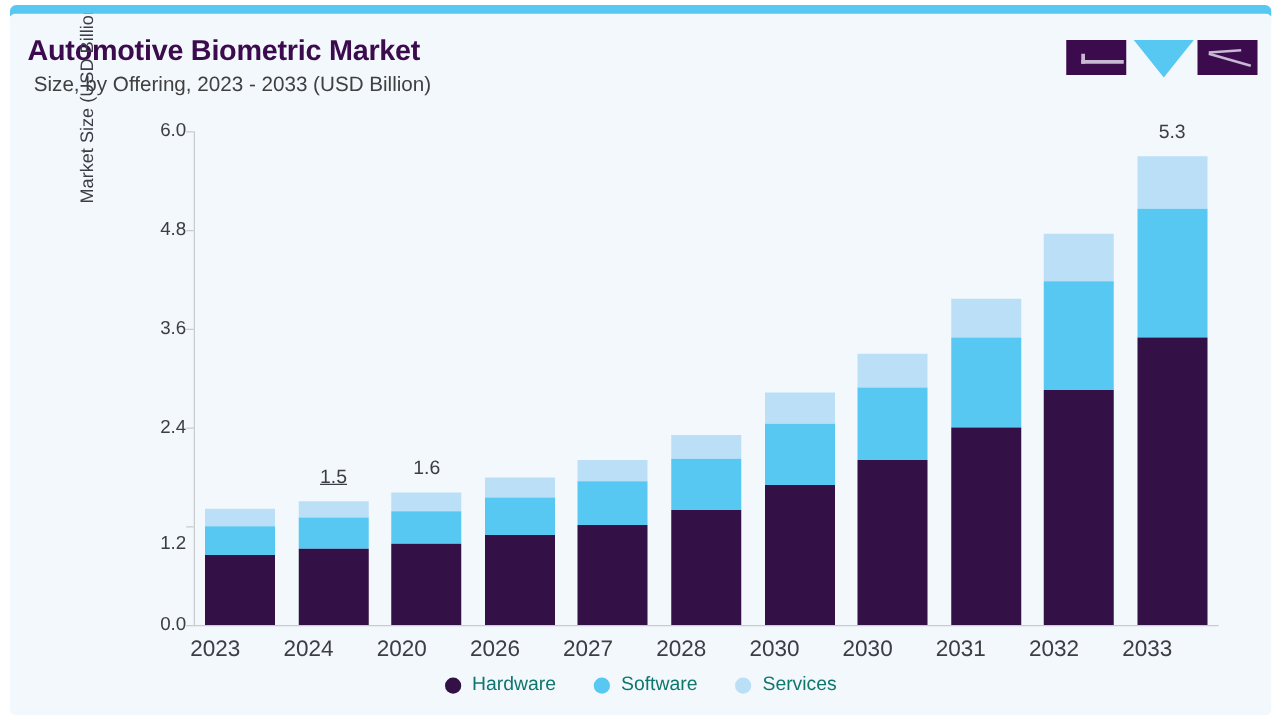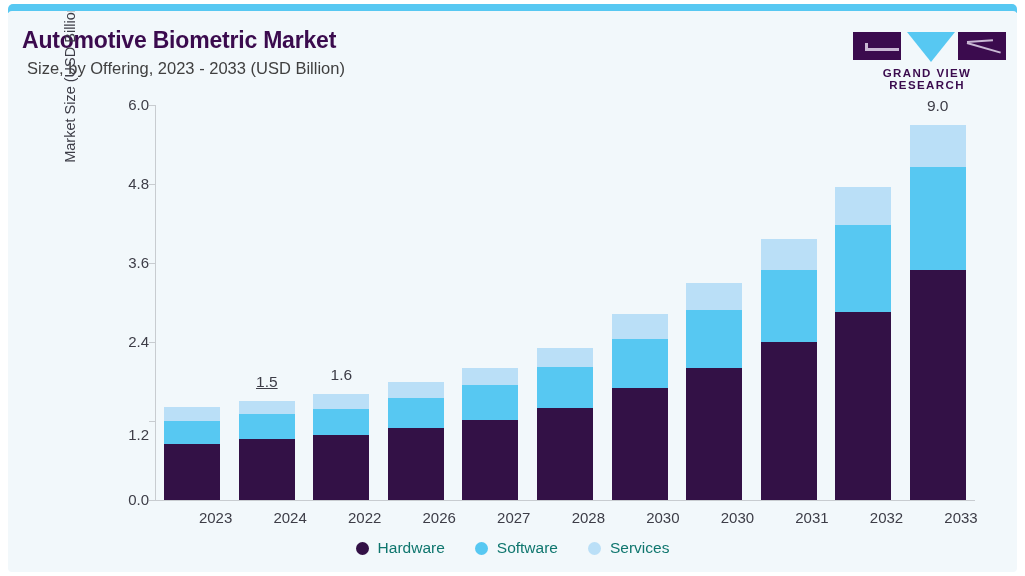"GRAND VIEW RESEARCH" div.logo-text { html: <div>GRAND VIEW RESEARCH</div> -> none }
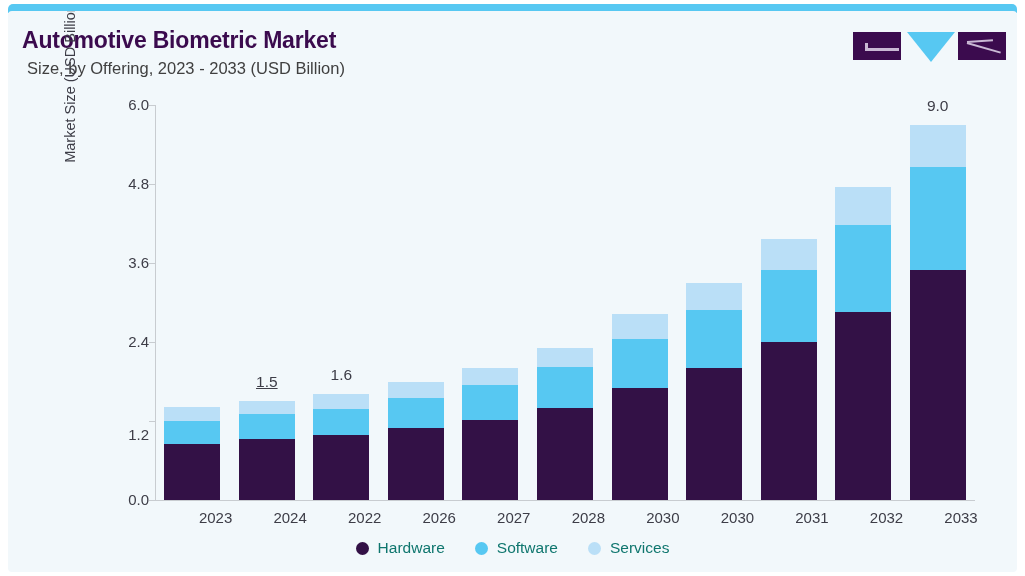"9.0" div.bar-label { text: 9.0 -> 5.3 }
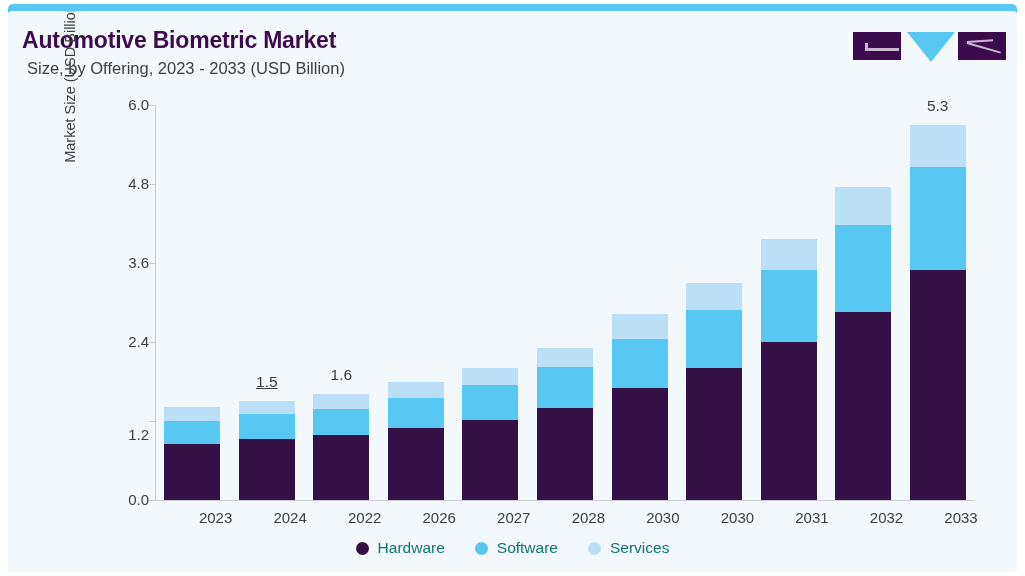"2023" .xtick { font-size: 15px -> 18px; text-align: right -> left }
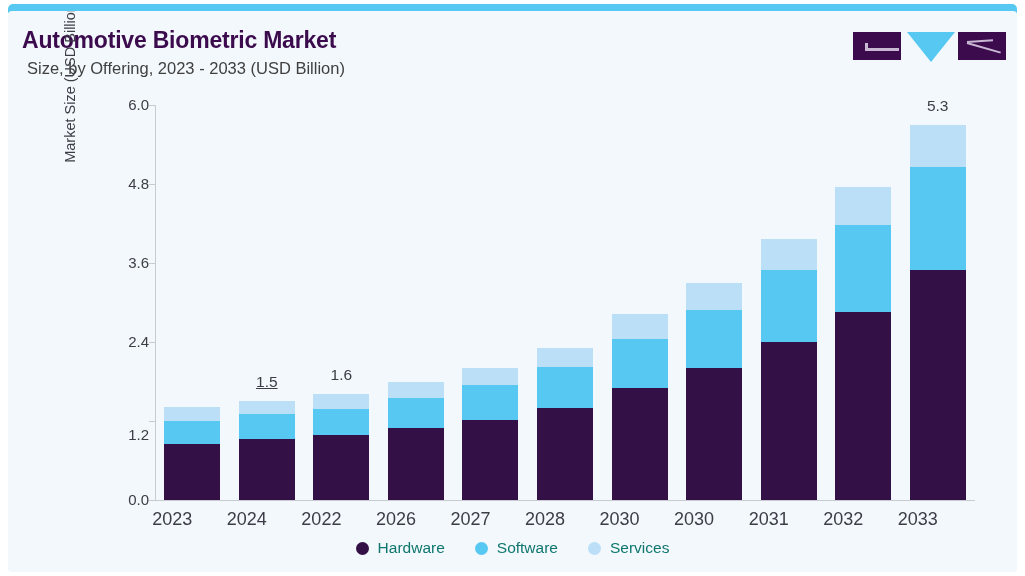"2022" div.xtick { text: 2022 -> 2020 }
